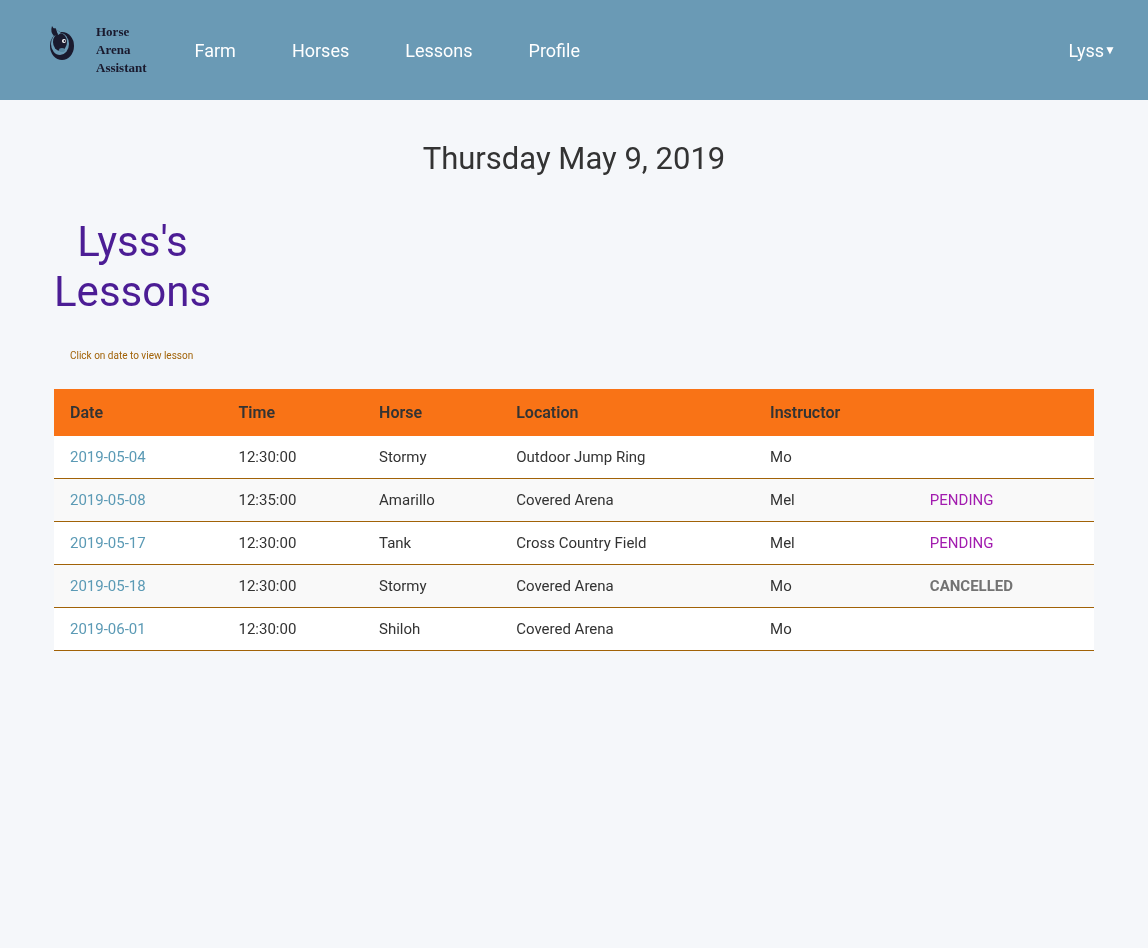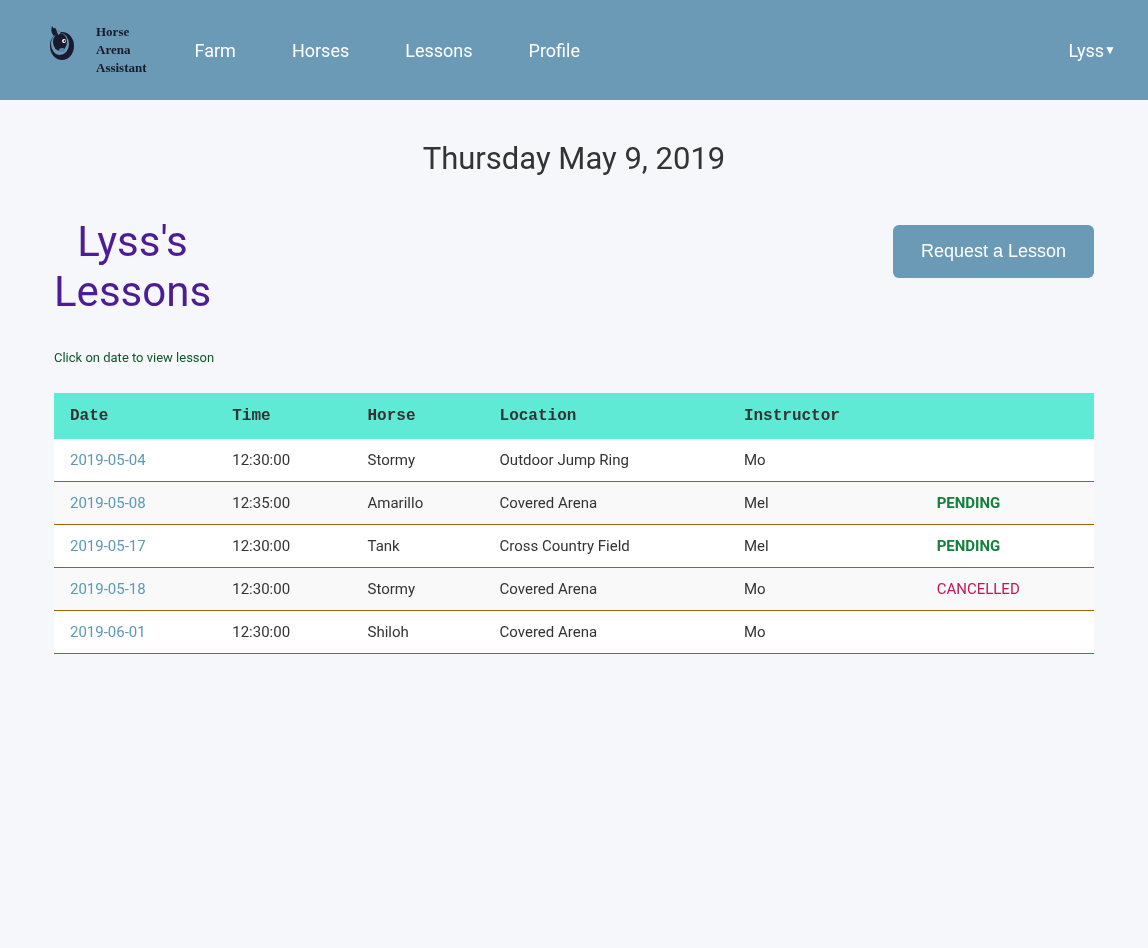"Request a Lesson" button.request-btn { html: <button>Request a Lesson</button> -> none }
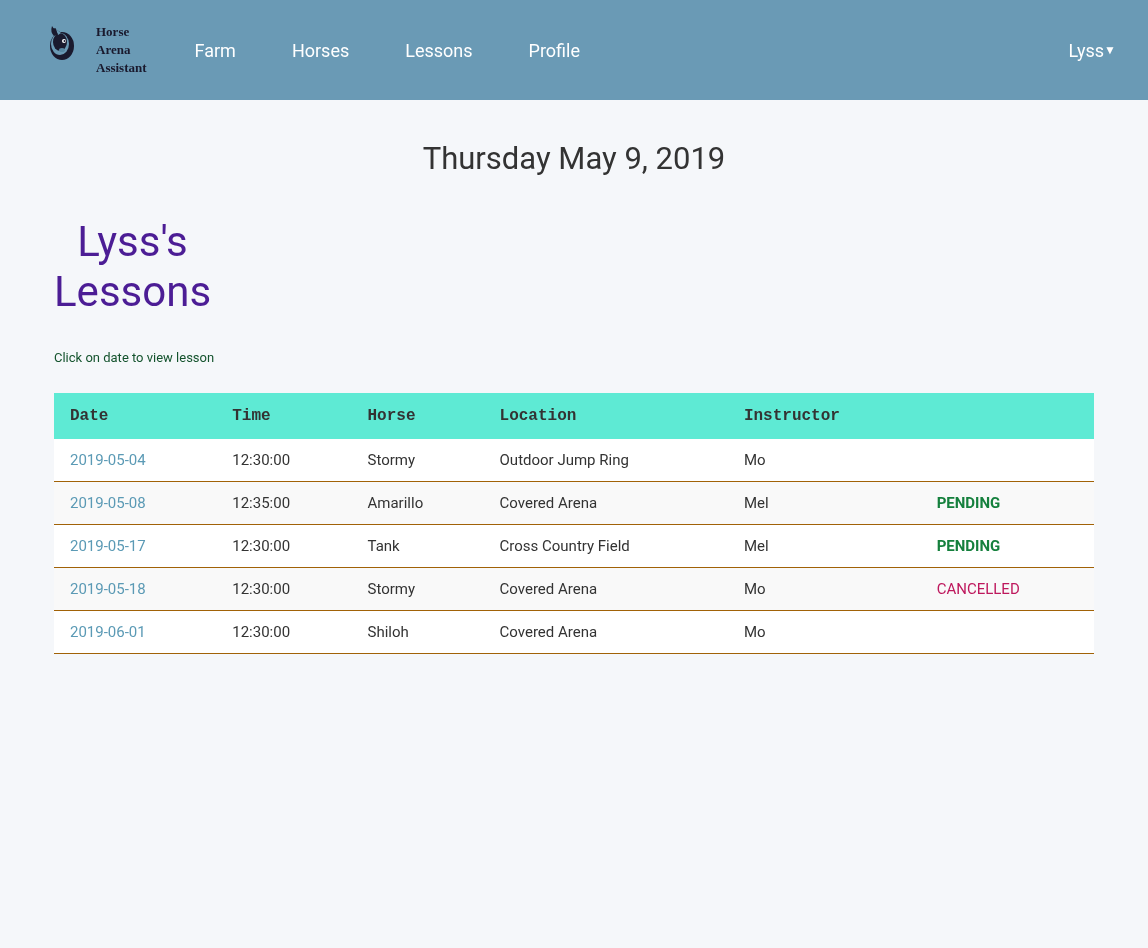"Click on date to view" .click-hint { color: #14532d -> #a16207; font-size: 13px -> 10px; margin-left: none -> 16px }
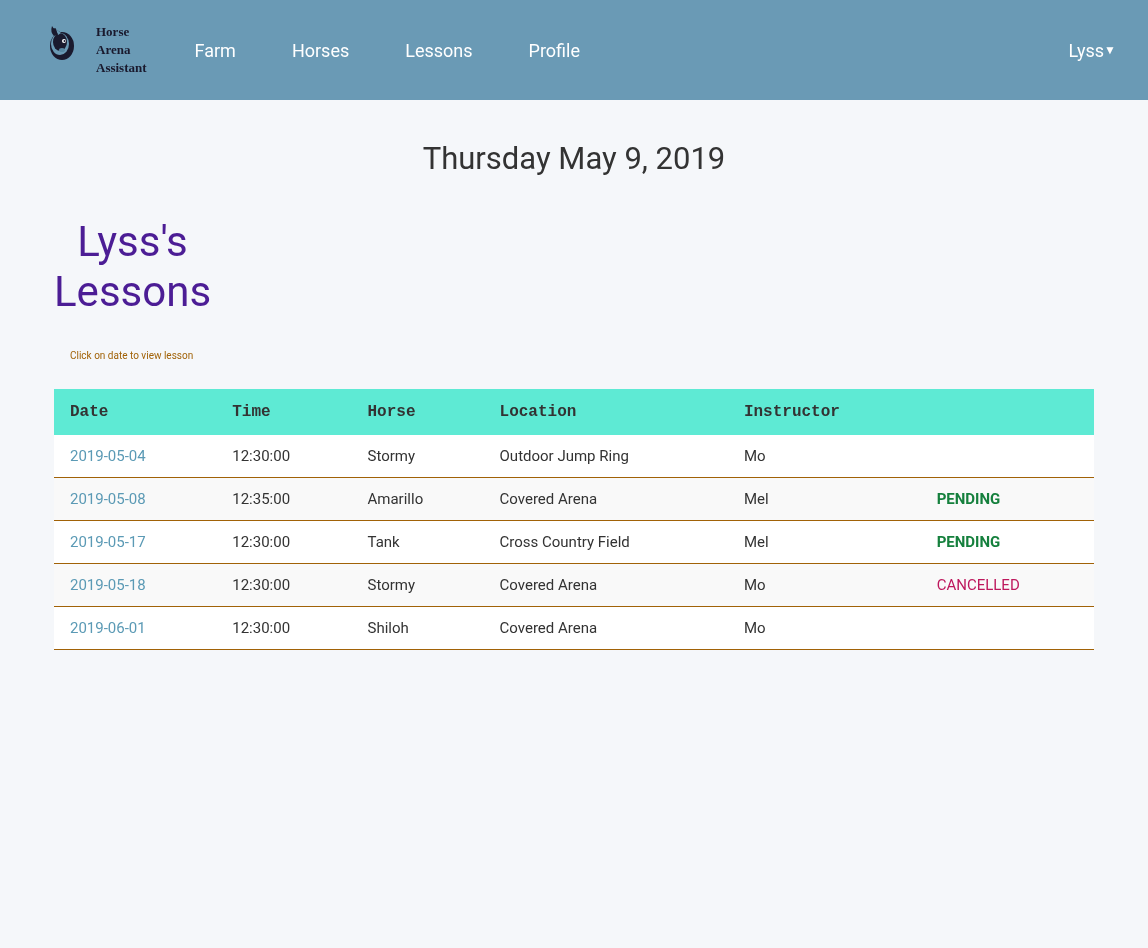"Date" thead tr { background: #5eead4 -> #f97316; font-family: Liberation Mono, monospace -> none }
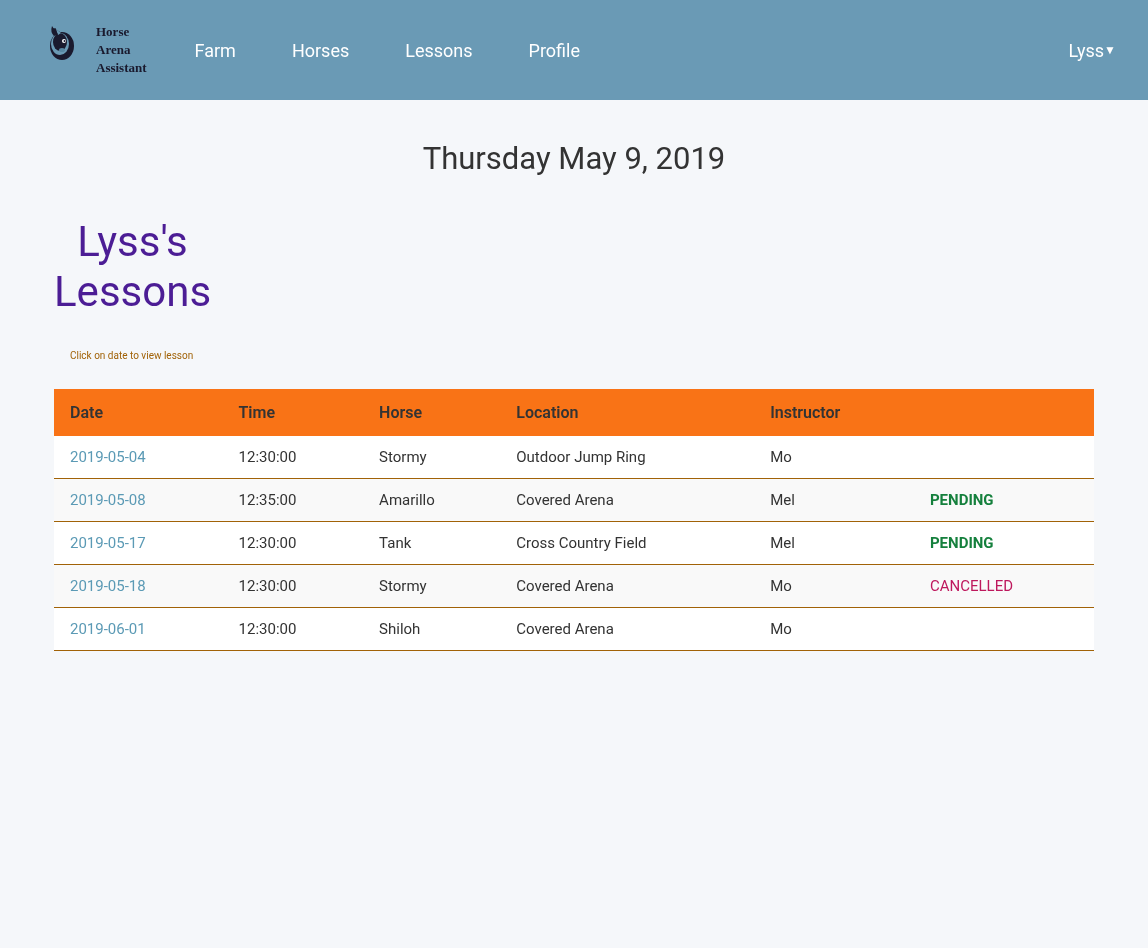"PENDING" .status-pending { color: #15803d -> #a21caf; font-weight: 700 -> 400 }
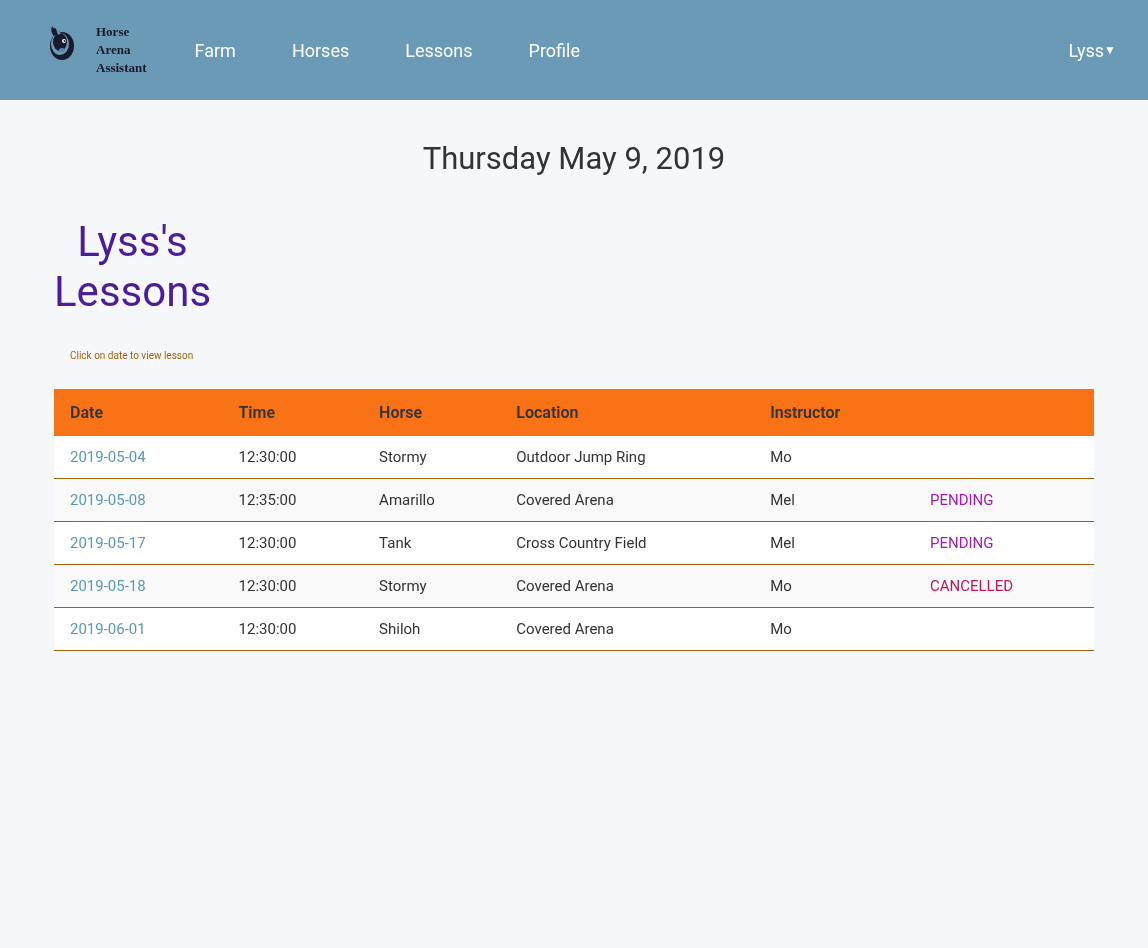"CANCELLED" .status-cancelled { color: #be185d -> #737373; font-weight: 400 -> 700 }
